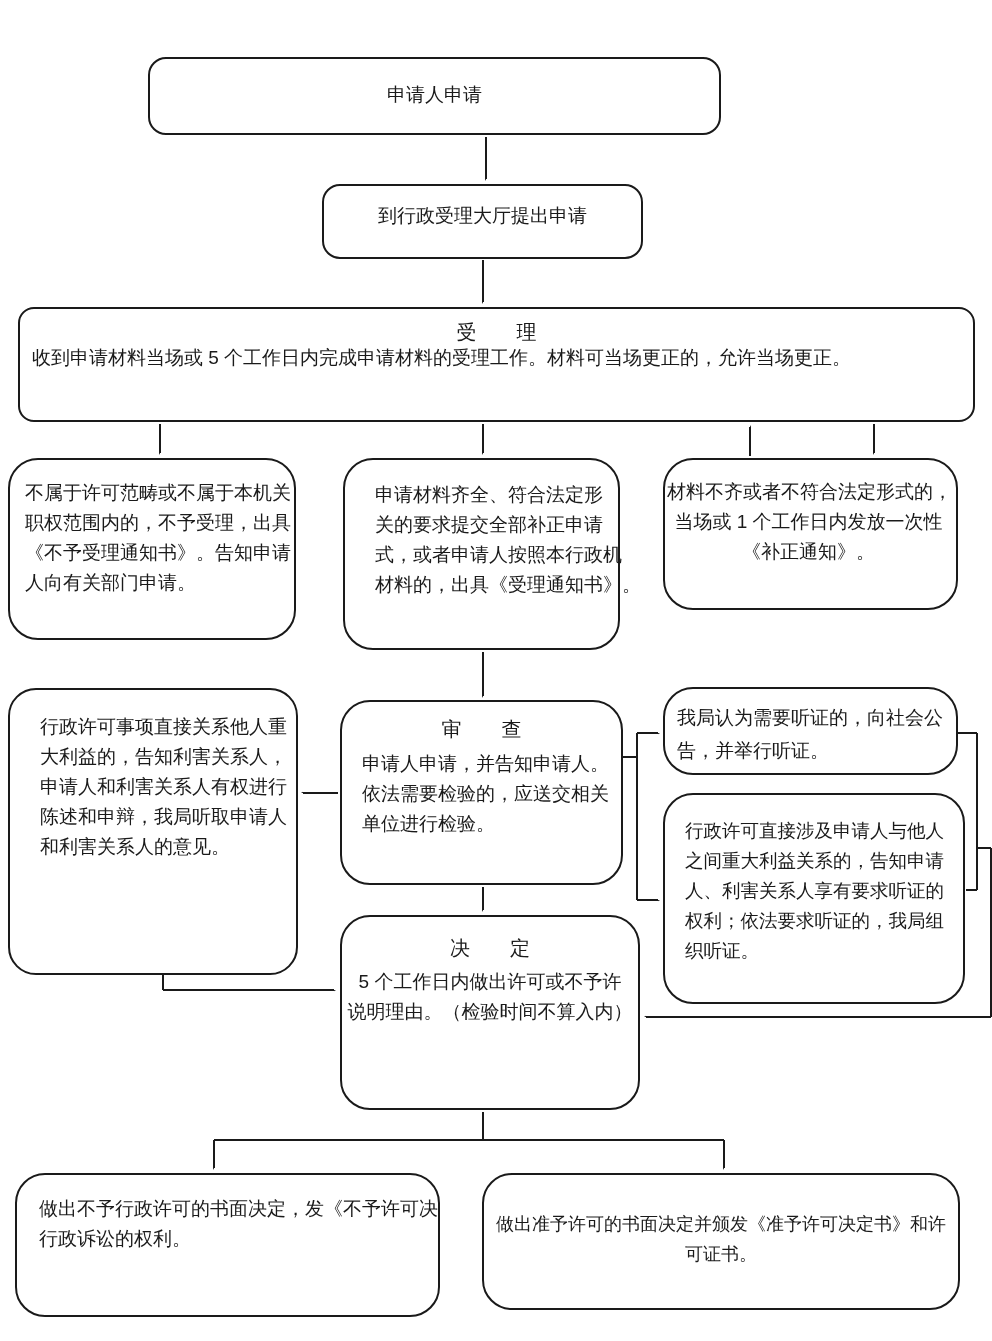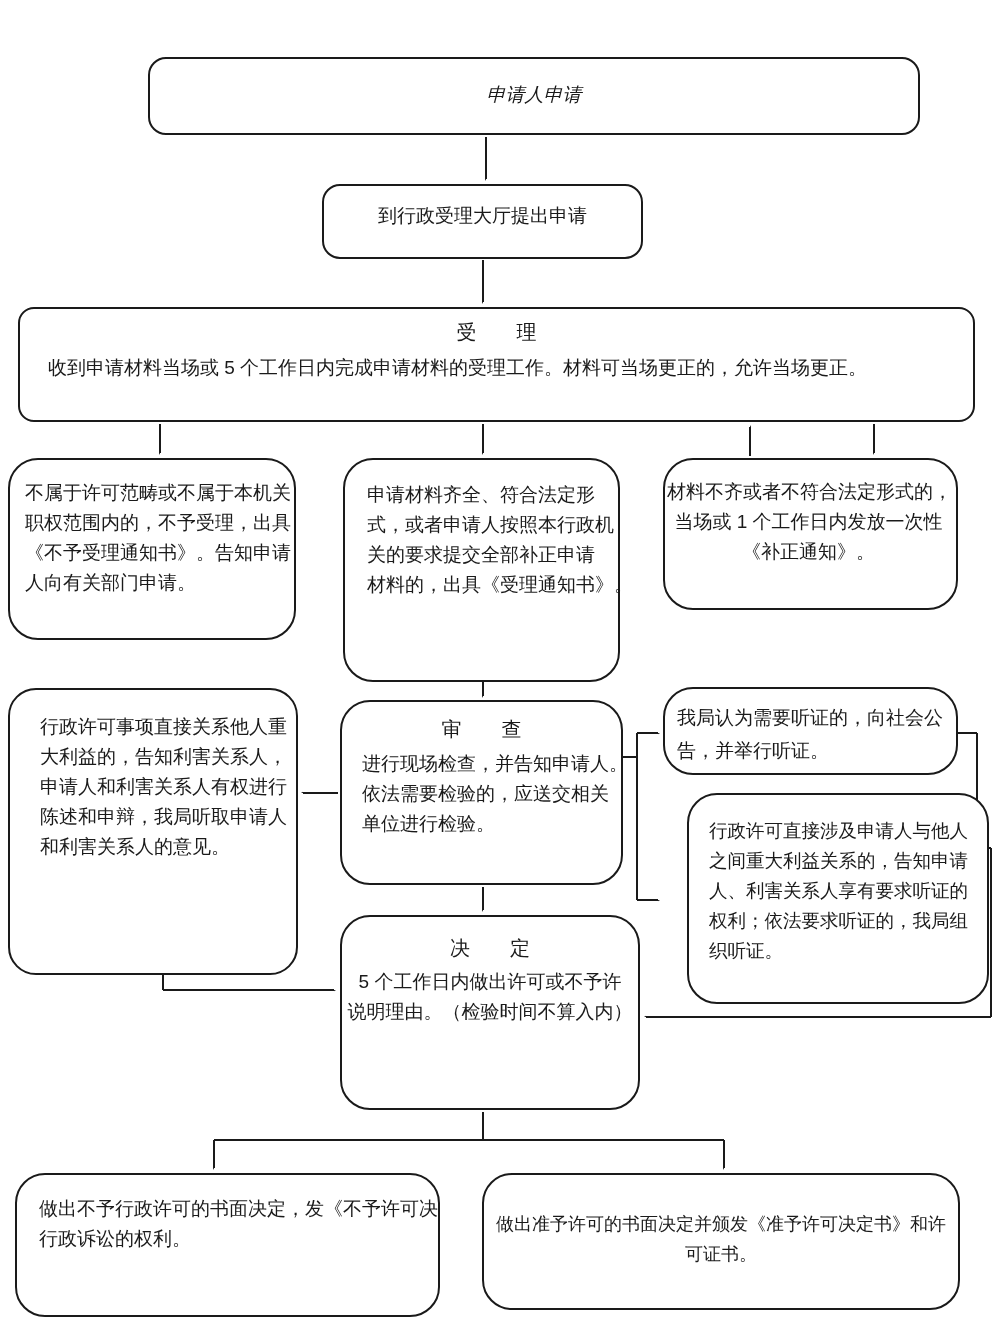"申请人申请" #b-applicant { font-style: italic -> none; width: 772px -> 573px }
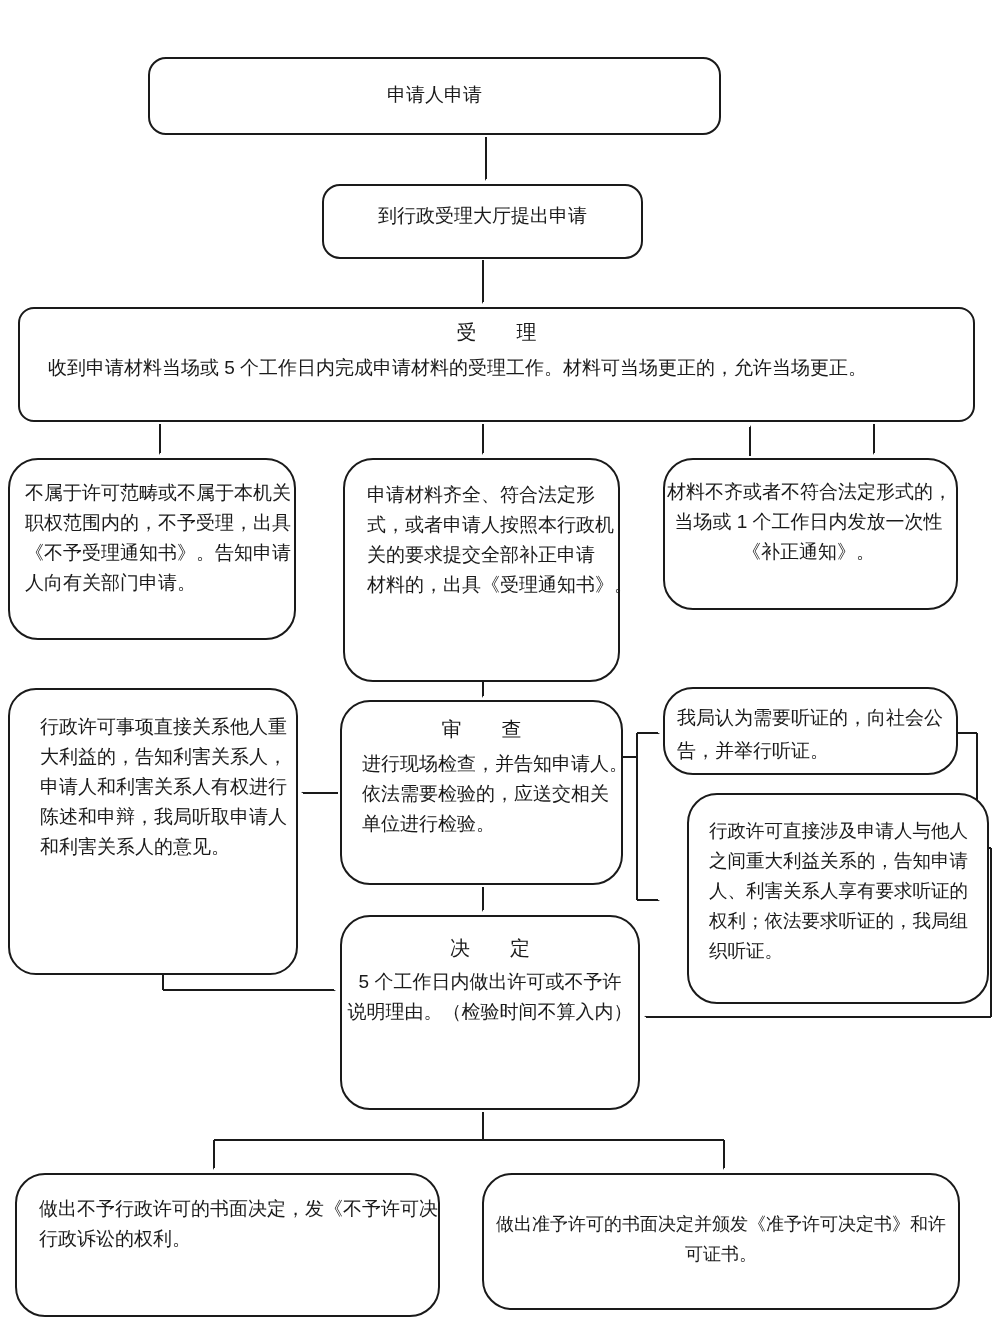"收到申请材料当场或 5" #b-accept .body { margin-top: 10px -> none; padding-left: 28px -> 12px }
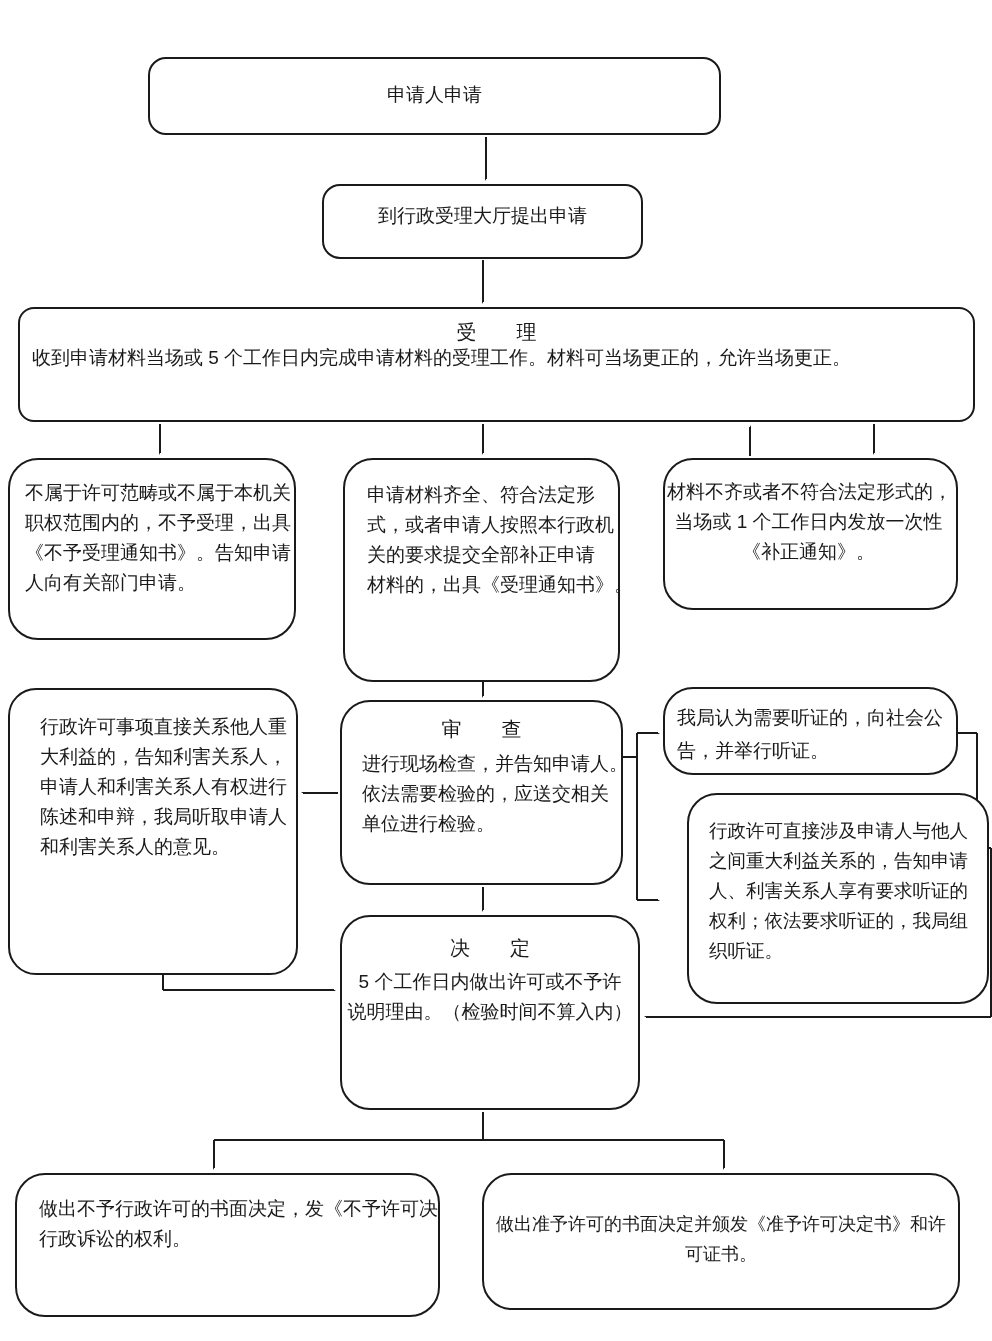"申请材料齐全、符合法定形" #b-complete { height: 224px -> 192px; padding: 20px 6px 0 22px -> 20px 6px 0 30px }
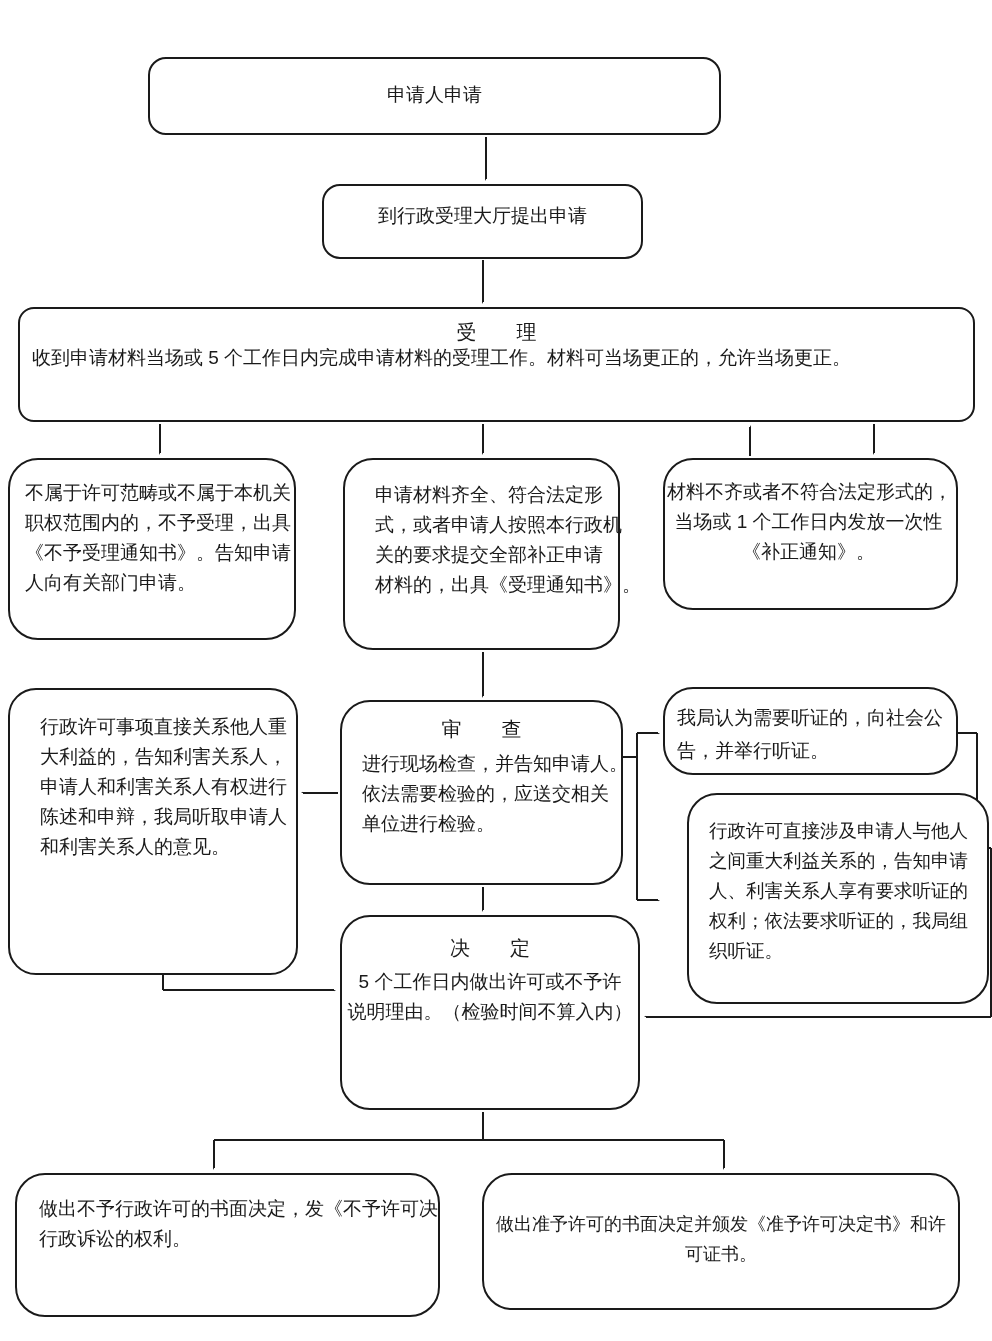"式，或者申请人按照本行政机" div.ln { order: before "关的要求提交全部补正申请" -> after "关的要求提交全部补正申请" }
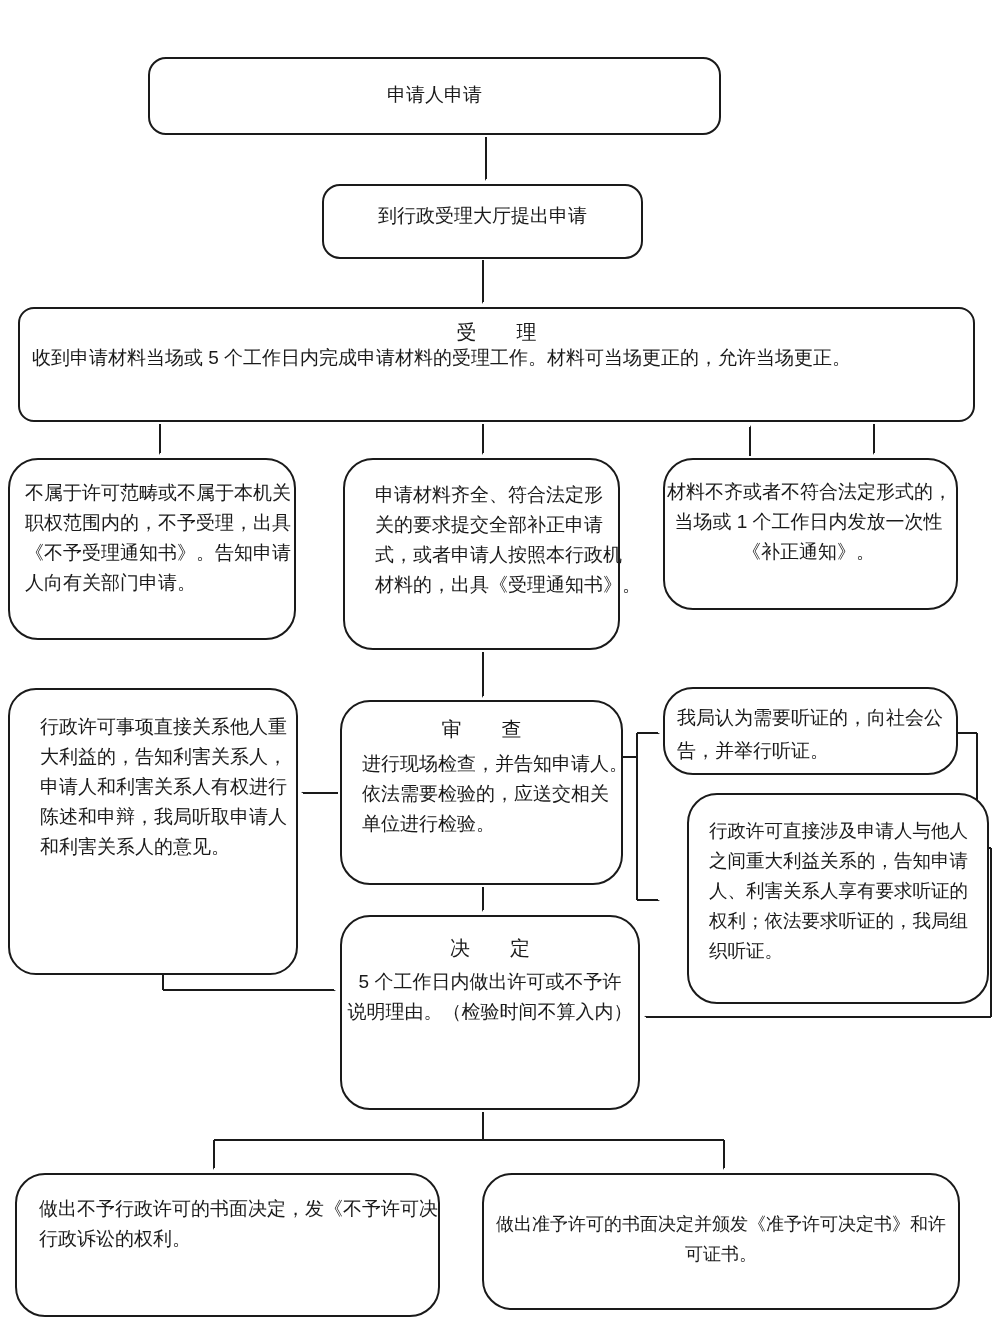"进行现场检查，并告知申请人。" div.ln { text: 进行现场检查 -> 申请人申请 }
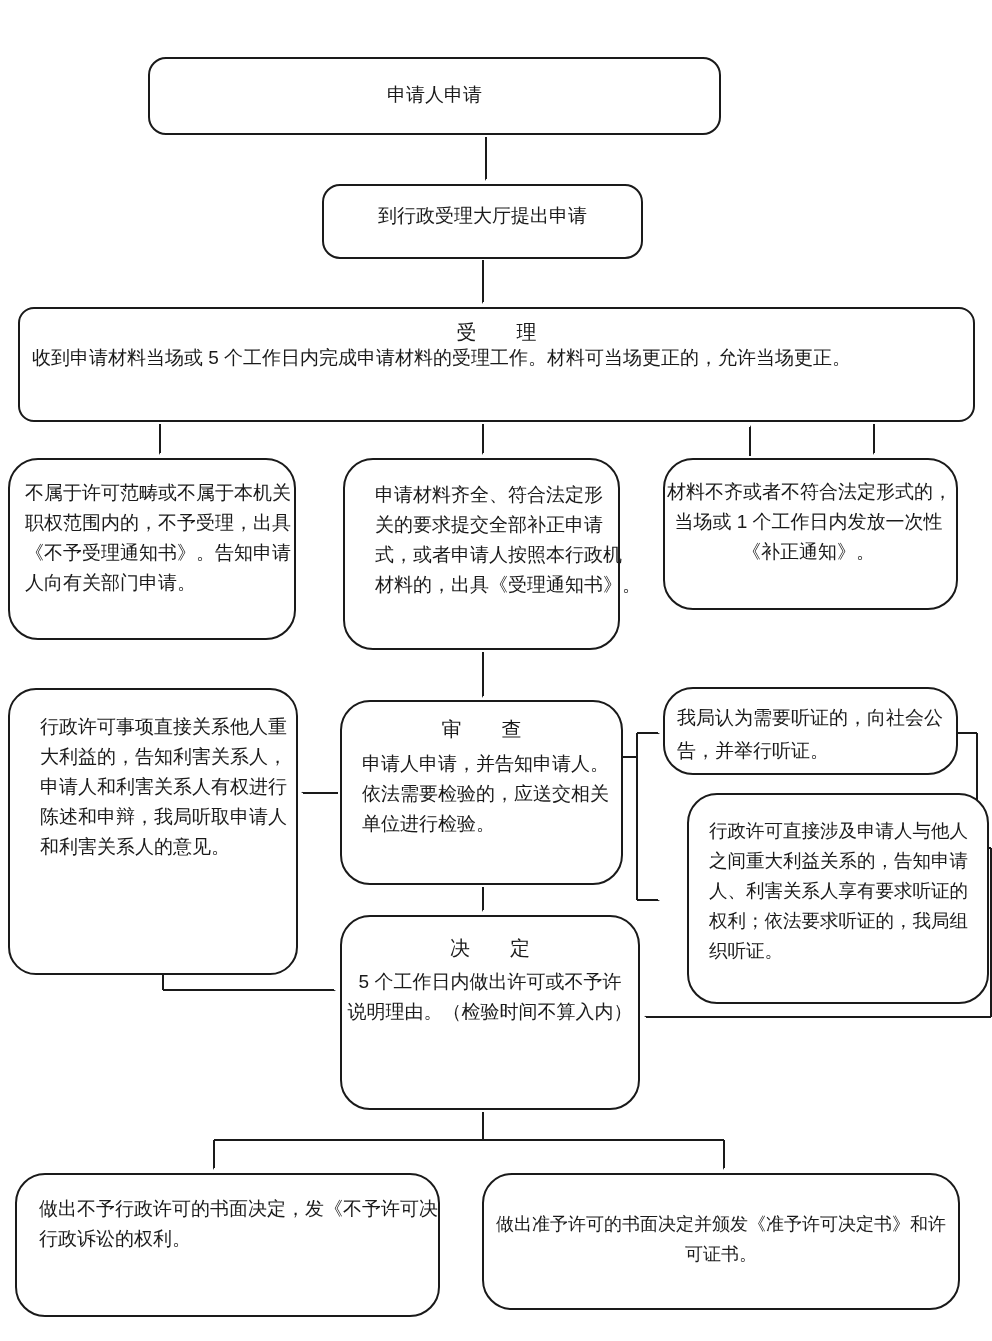"行政许可直接涉及申请人与他人" #b-hear-rights { margin-left: 24px -> none }
